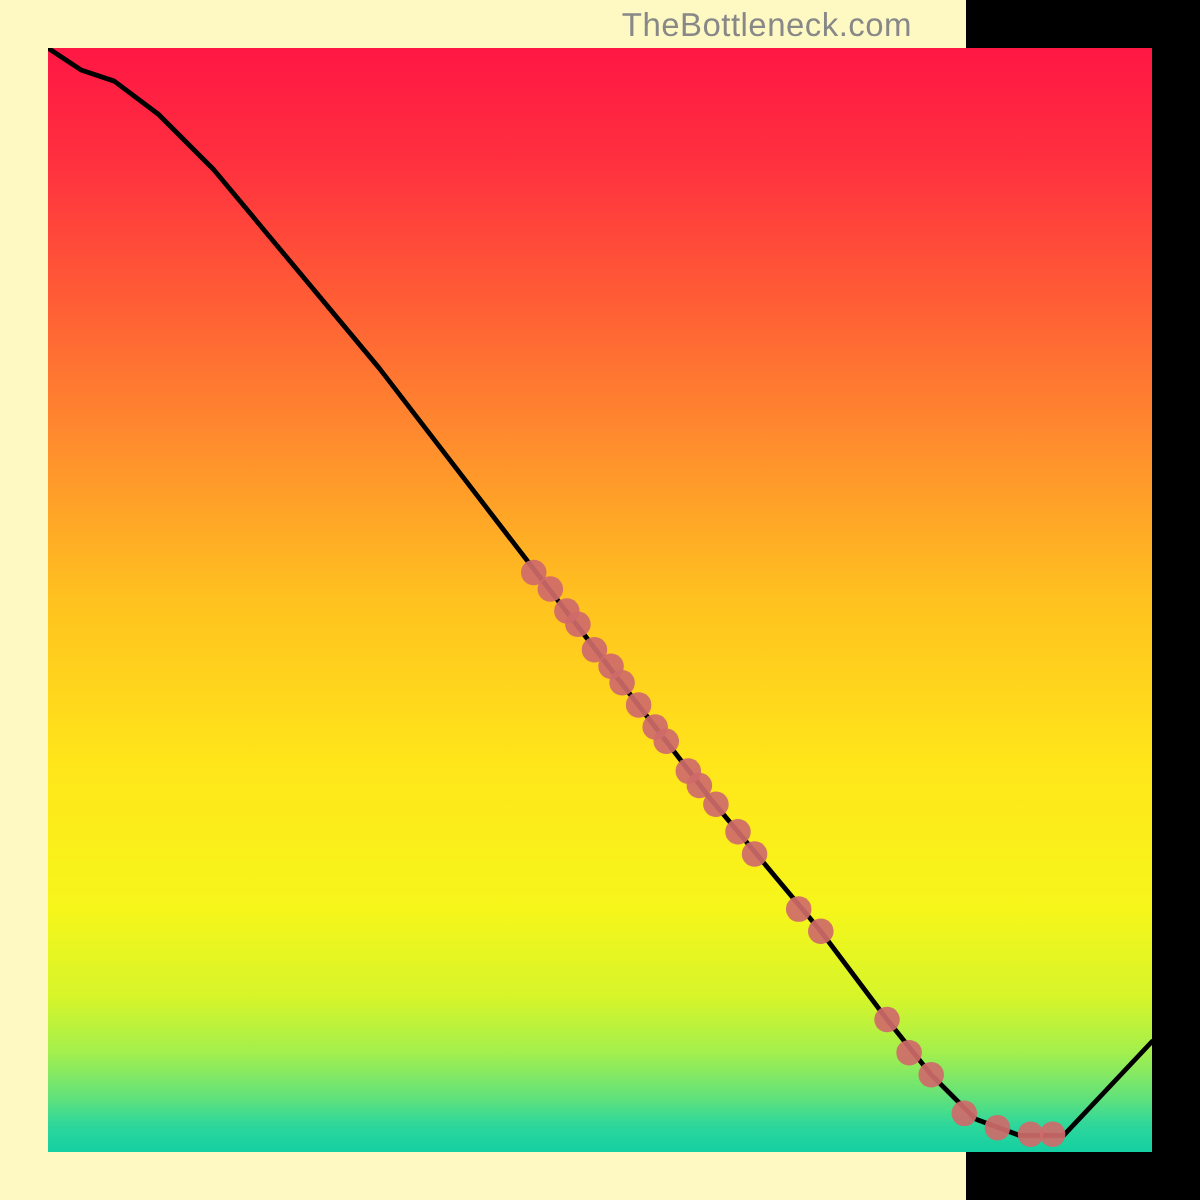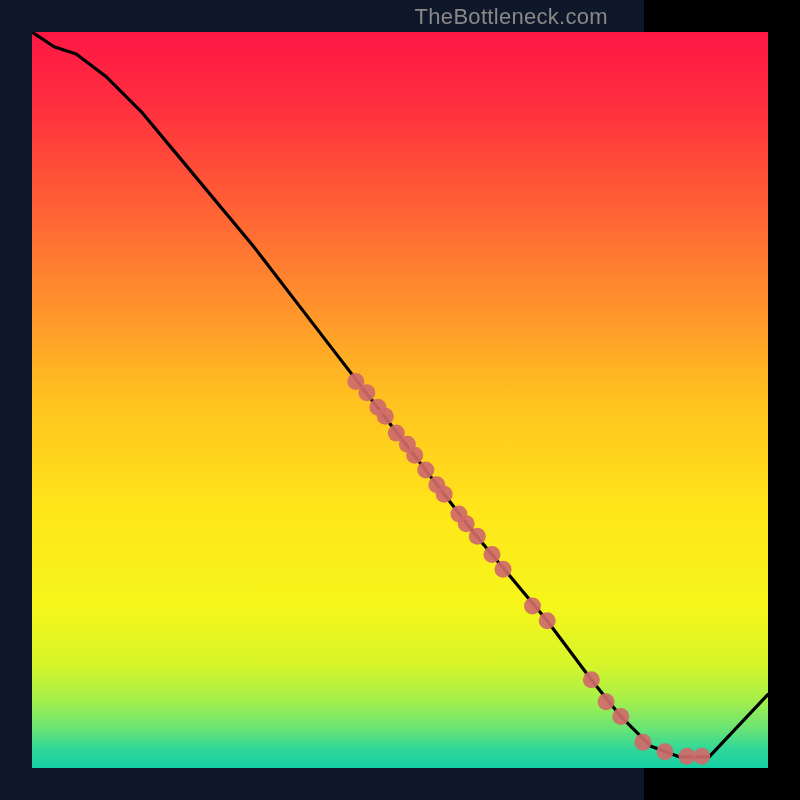"TheBottleneck.com" .frame { background: #0f172a -> #fef9c3 }
